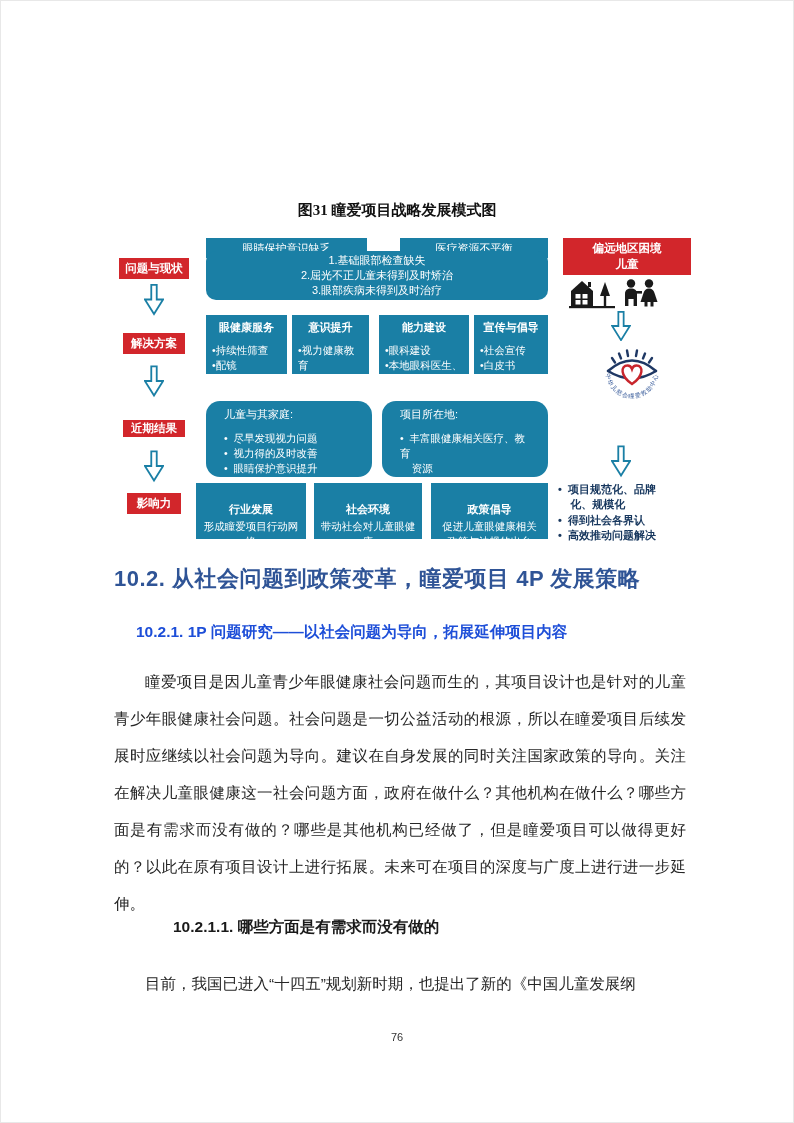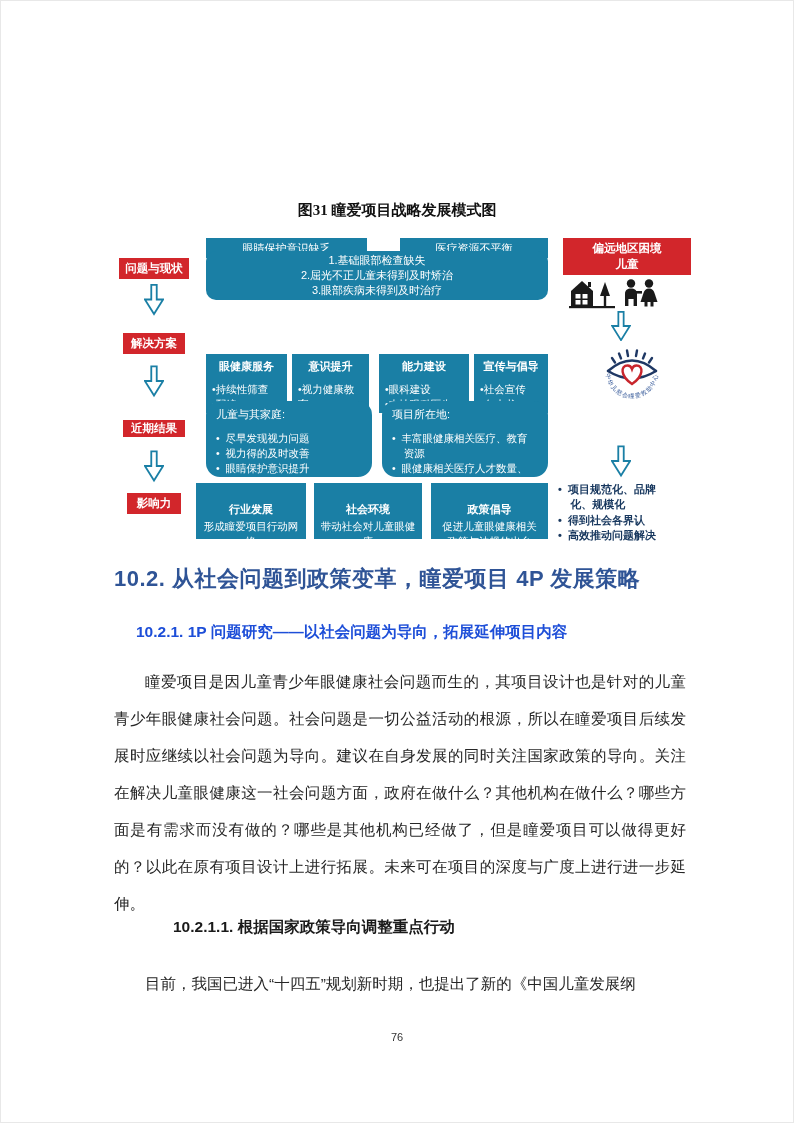"眼健康服务" .r3 { margin-top: 39px -> none }
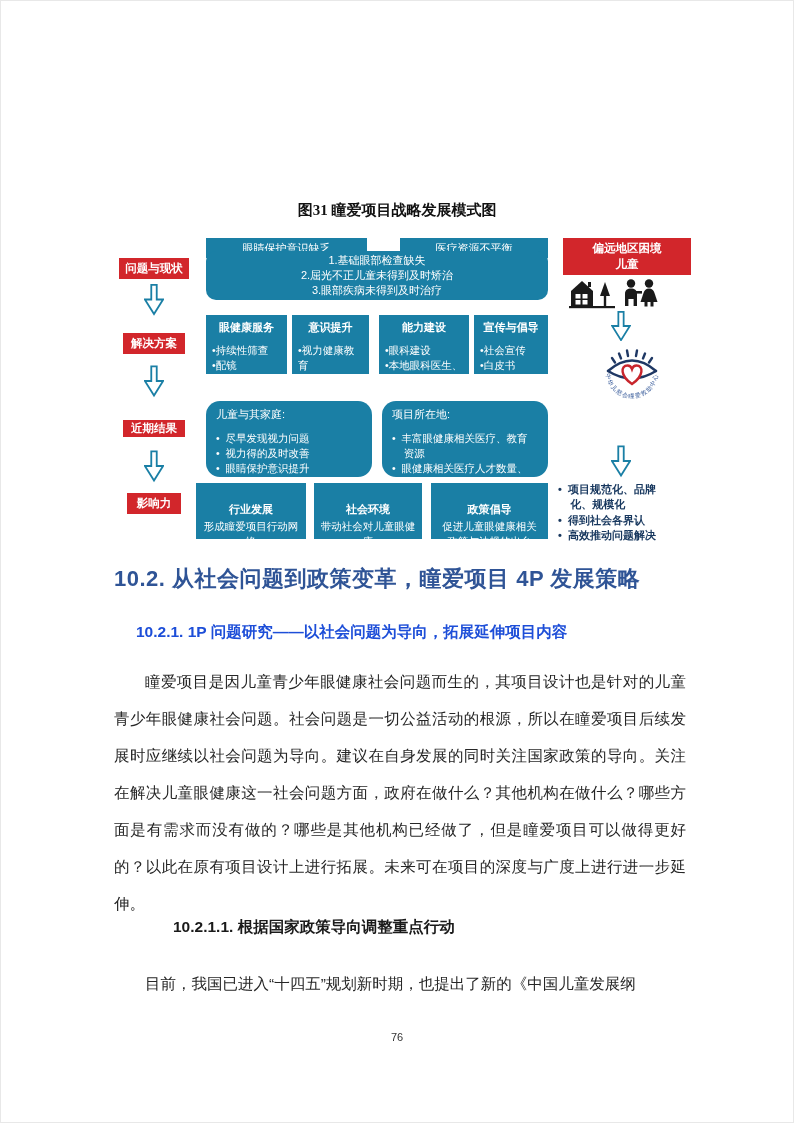"儿童与其家庭:" .r4 { padding: 6px 10px -> 6px 18px }
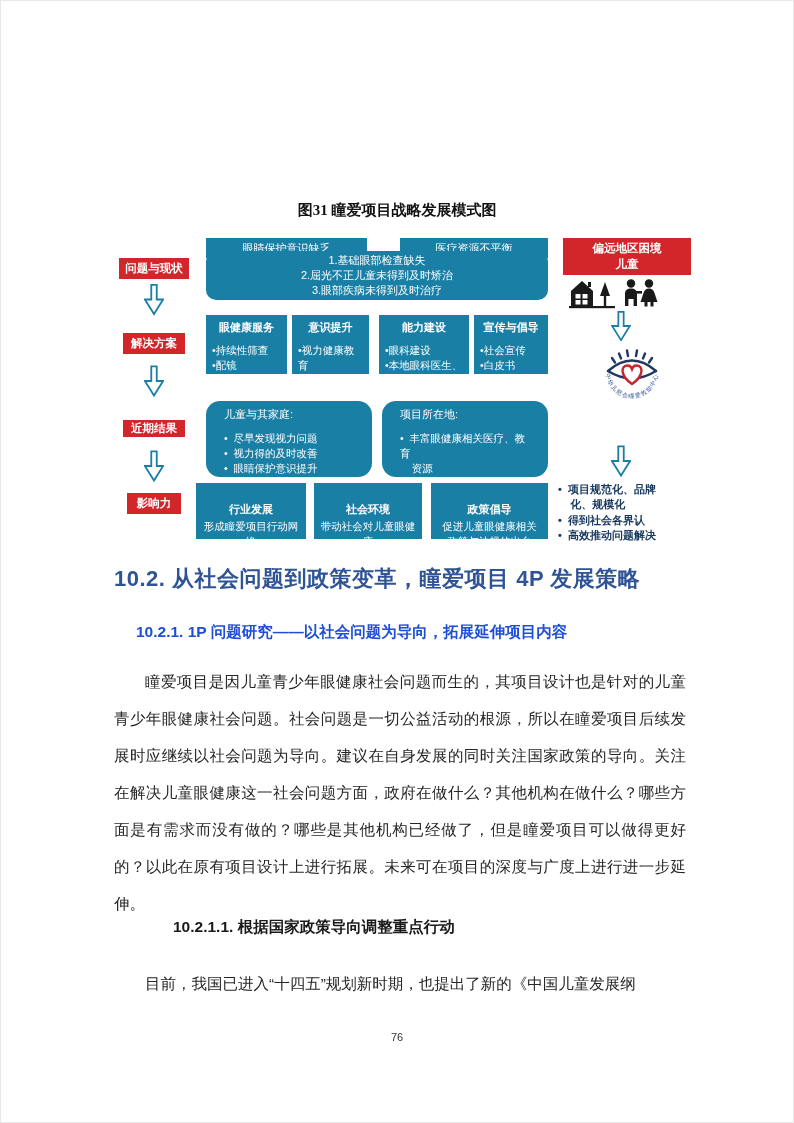"10.2.1.1. 根据国家政策导向调整重点行动" div.h4 { text: 根据国家政策导向调整重点行动 -> 哪些方面是有需求而没有做的 }
